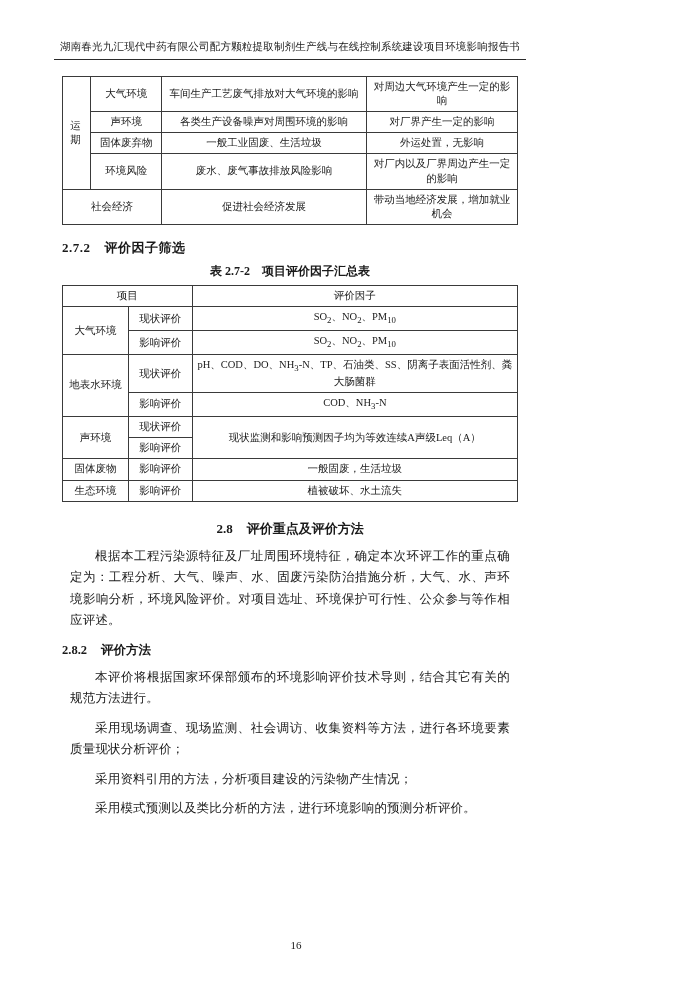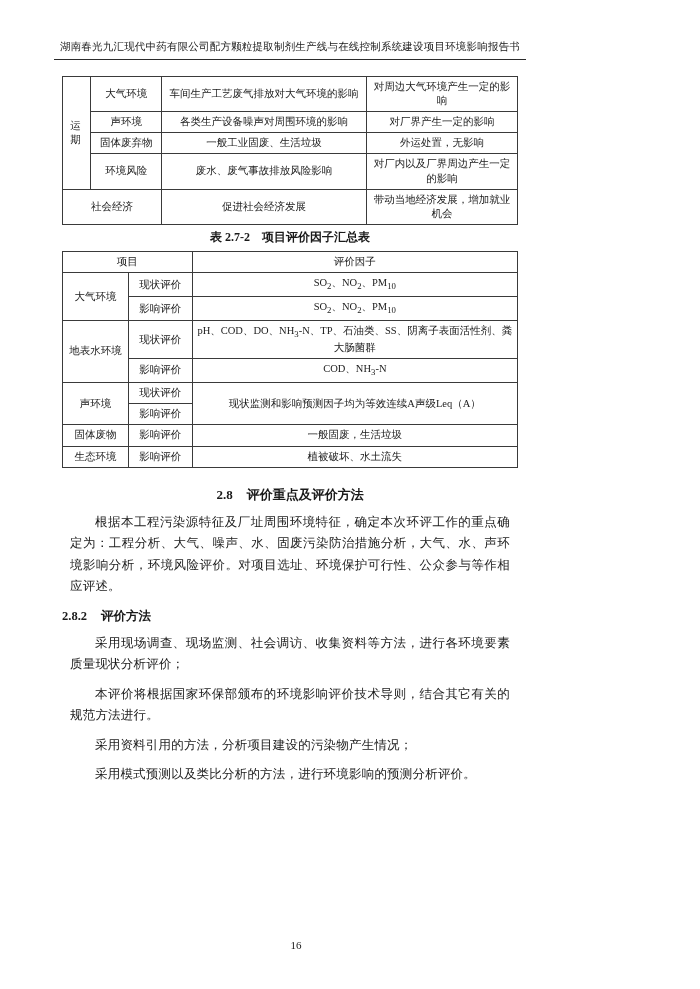"2.7.2 评价因子筛选" div.section-h { html: none -> <div> <span>2.7.2</span><span>评价因子筛选</span> </div> }
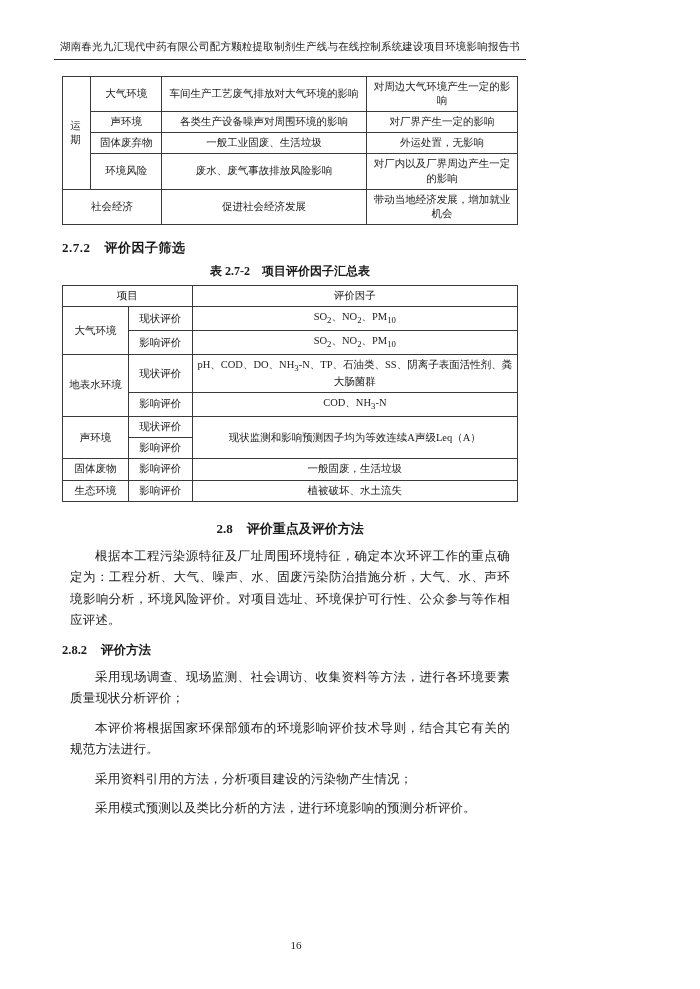"采用现场调查、现场监测、社会调访、收集资料等方法，进行各环境要素质量现状分析评价" p.para { order: before "本评价将根据国家环保部颁布的环境影响评价技术导则，结合其它有关的规范方法进行。" -> after "本评价将根据国家环保部颁布的环境影响评价技术导则，结合其它有关的规范方法进行。" }
